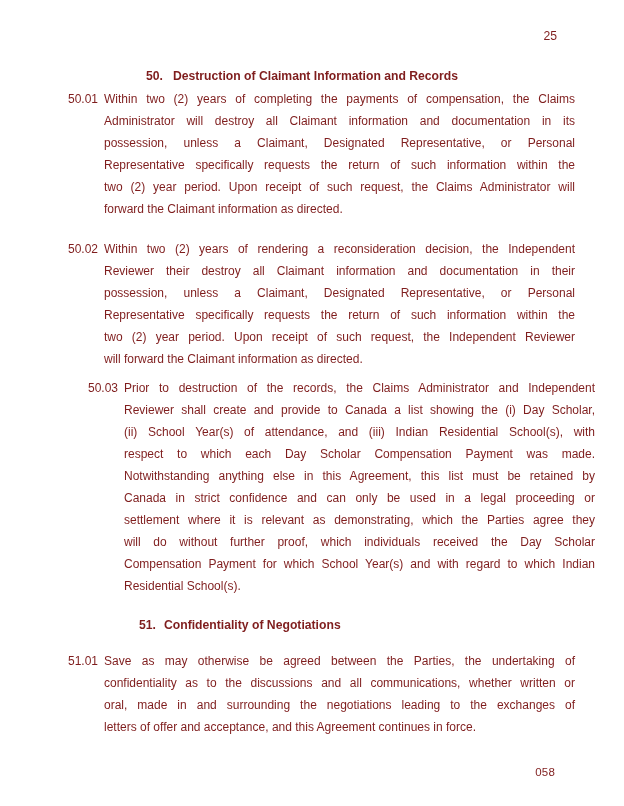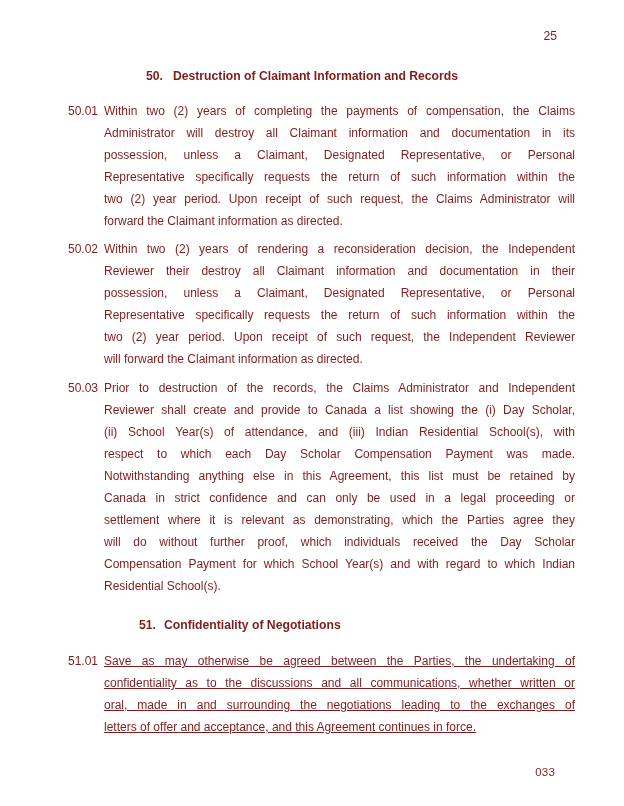"50.01" #p5001 { top: 100px -> 88px }
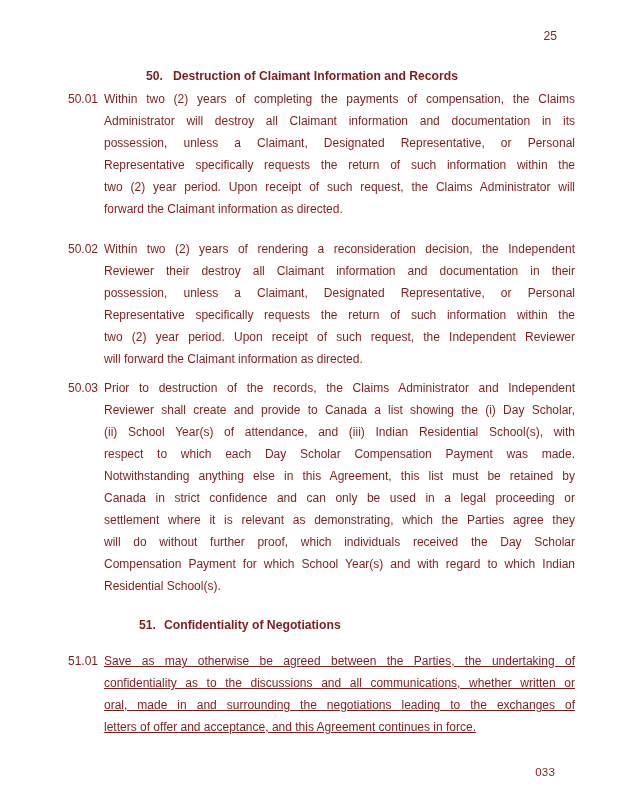"50.03" #p5003 { margin-left: none -> 20px }
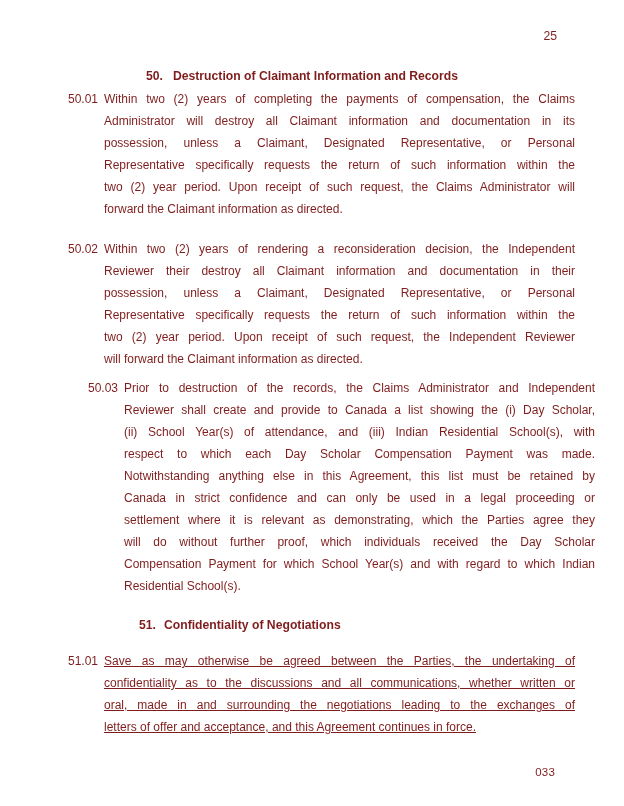"51.01" #p5101 { text-decoration: underline -> none }
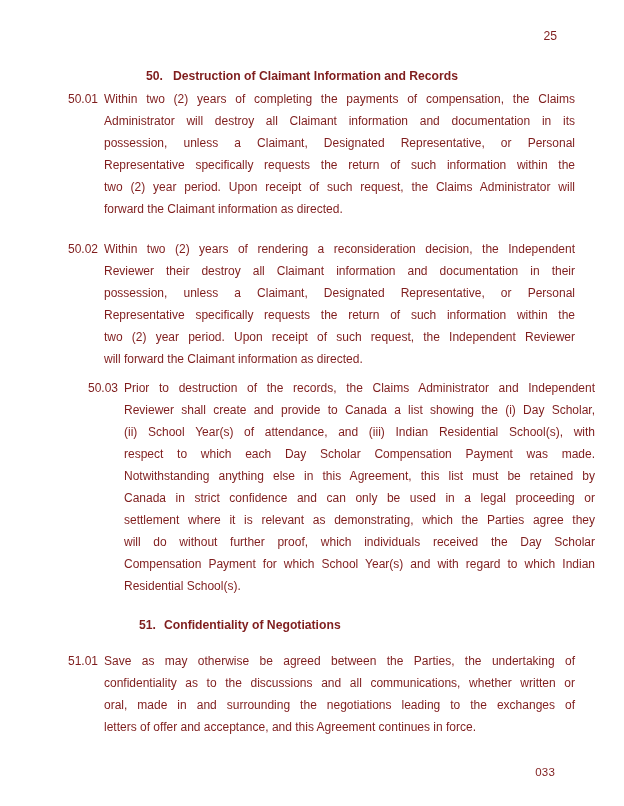"033" div.stamp { text: 033 -> 058 }
